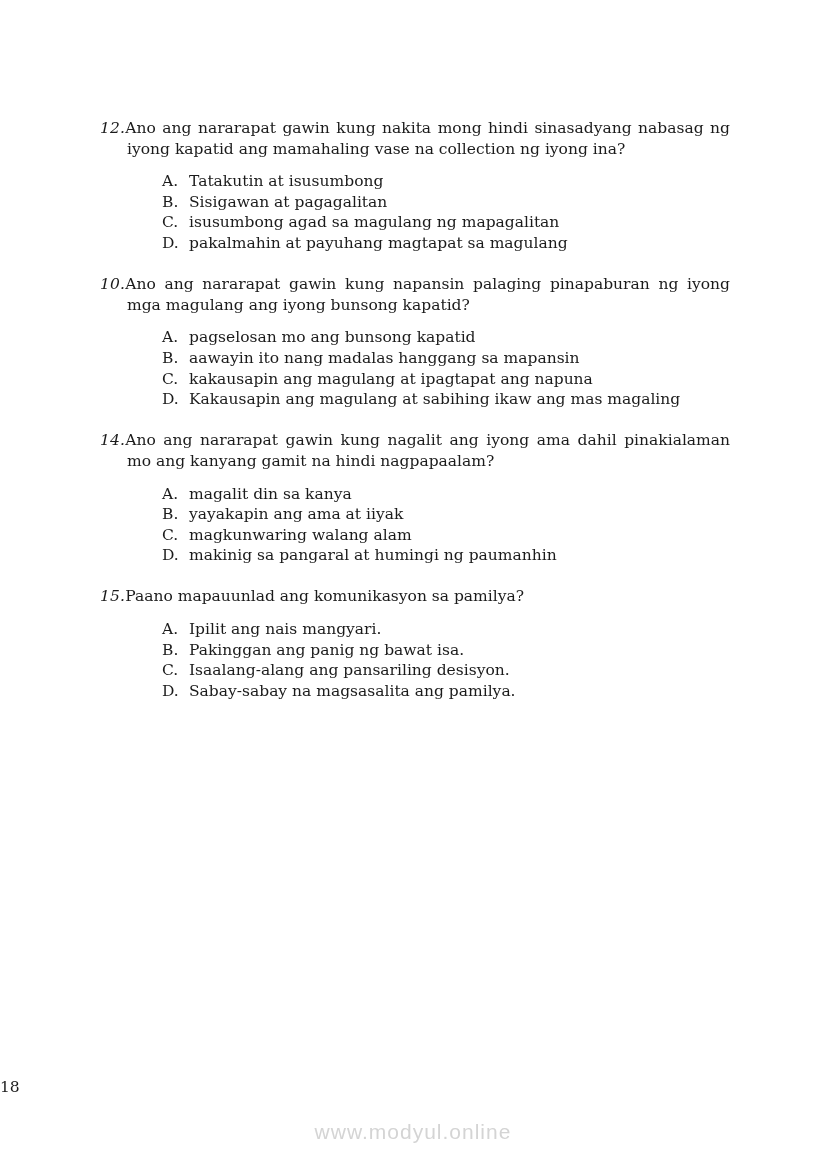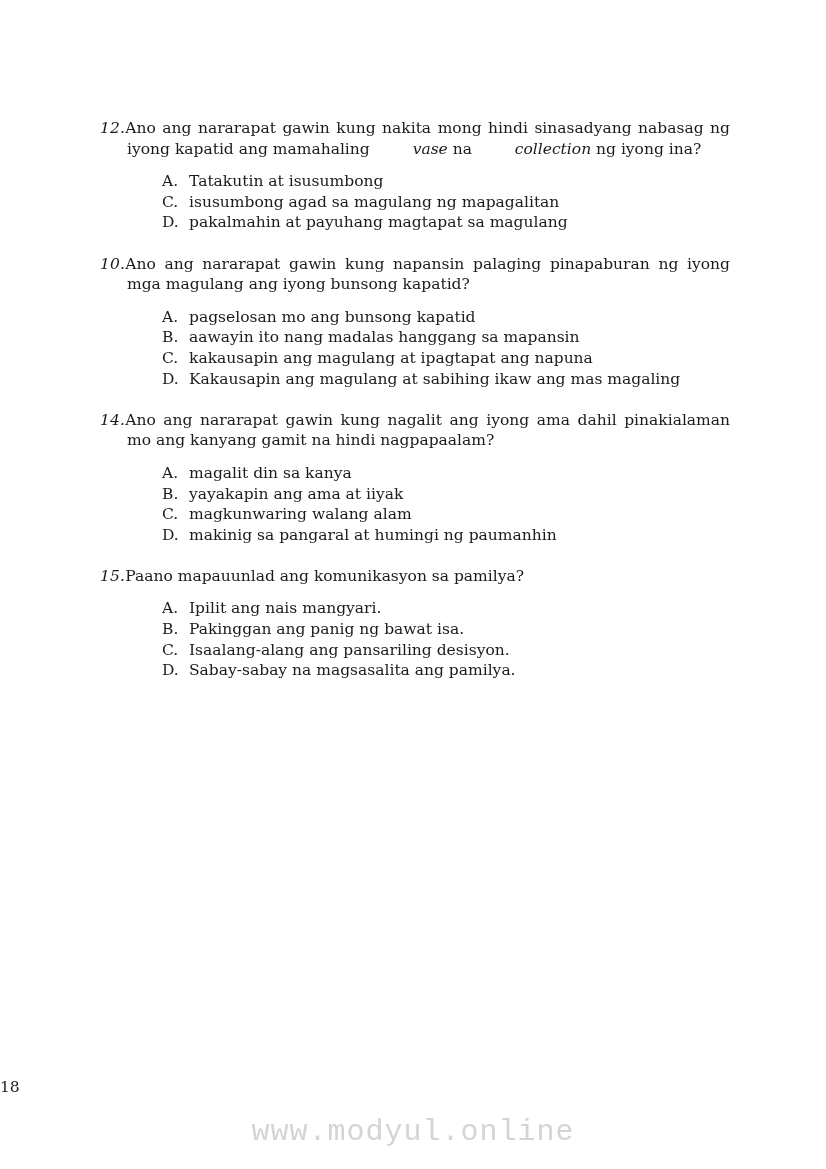"vase" .italic { font-style: italic -> none; margin-left: 38px -> none }
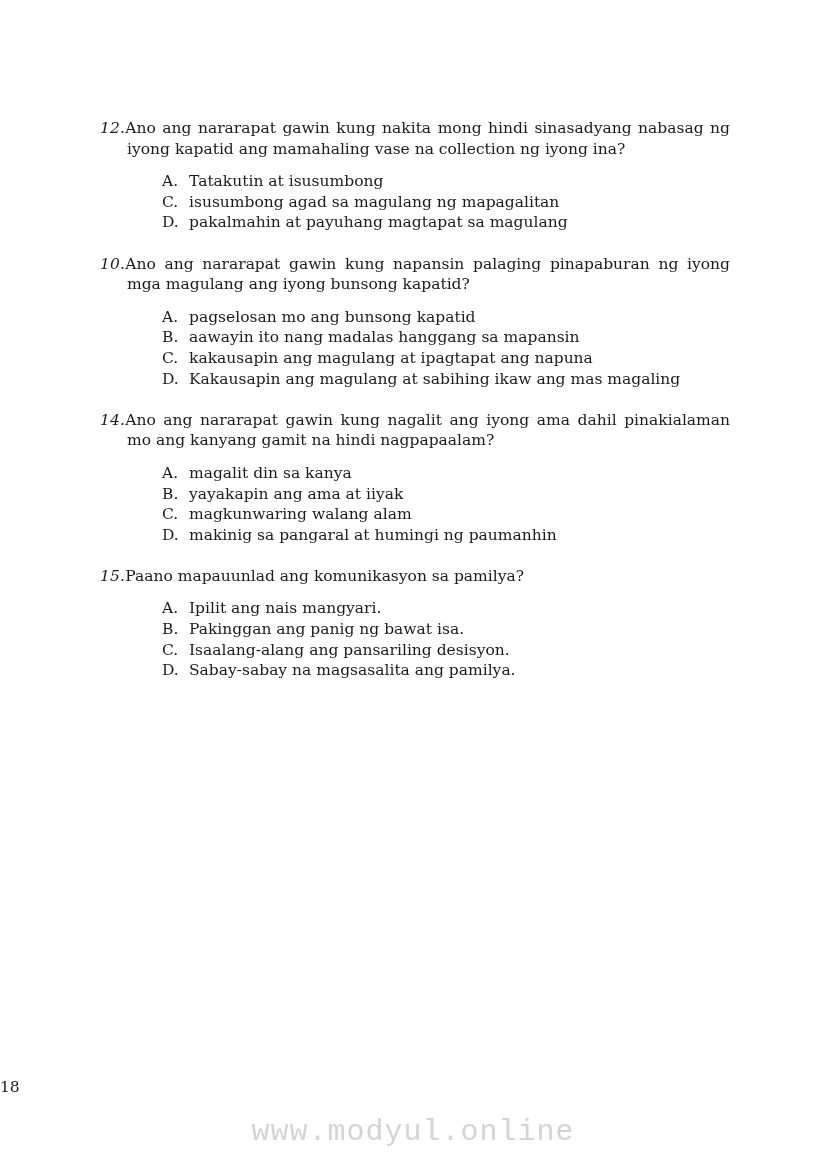"B. Sisigawan at pagagalitan" li.option { html: none -> <li> <span>B.</span><span>Sisigawan at pagagalitan</span> </li> }
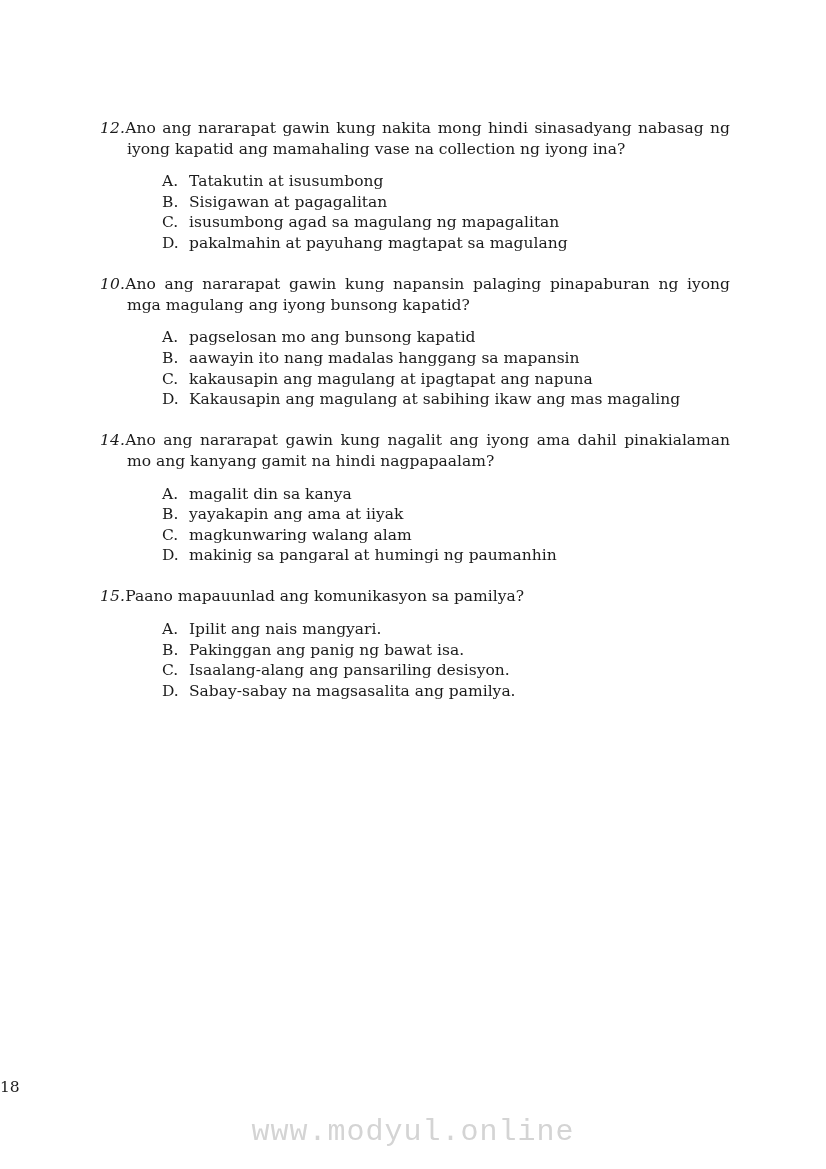"www.modyul.online" .watermark { font-family: Liberation Mono, monospace -> Liberation Sans, sans-serif; font-size: 30px -> 21px }
